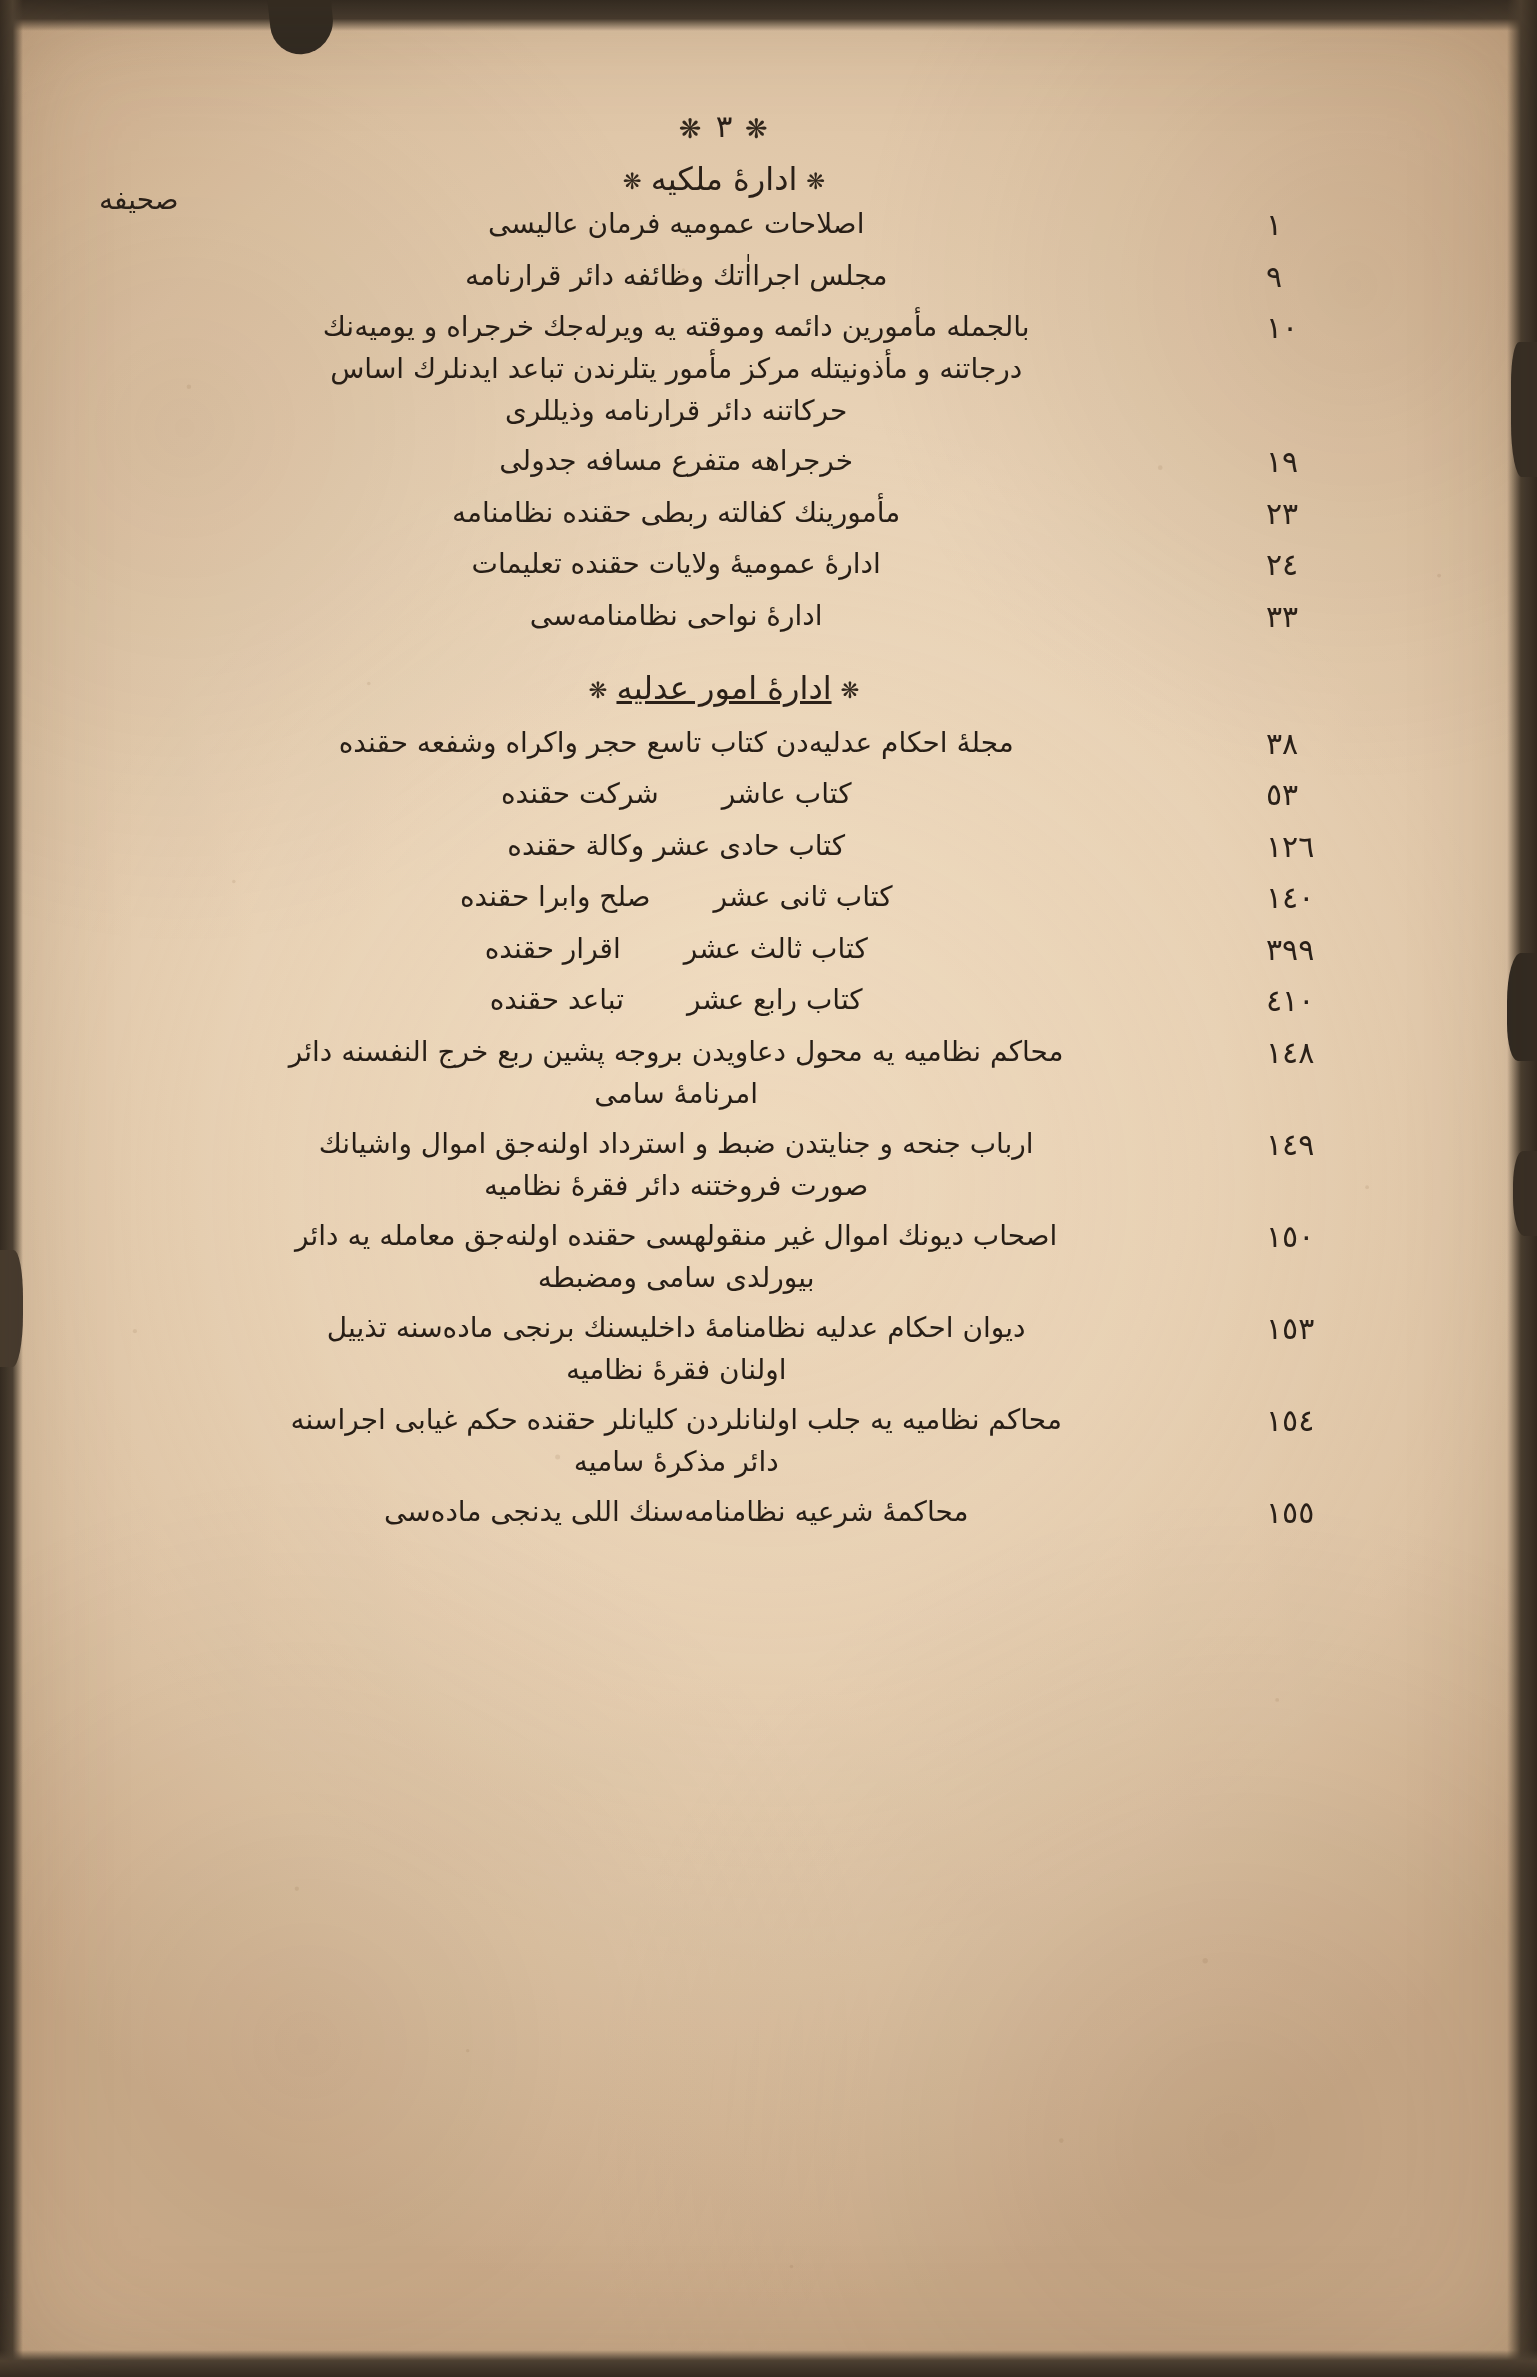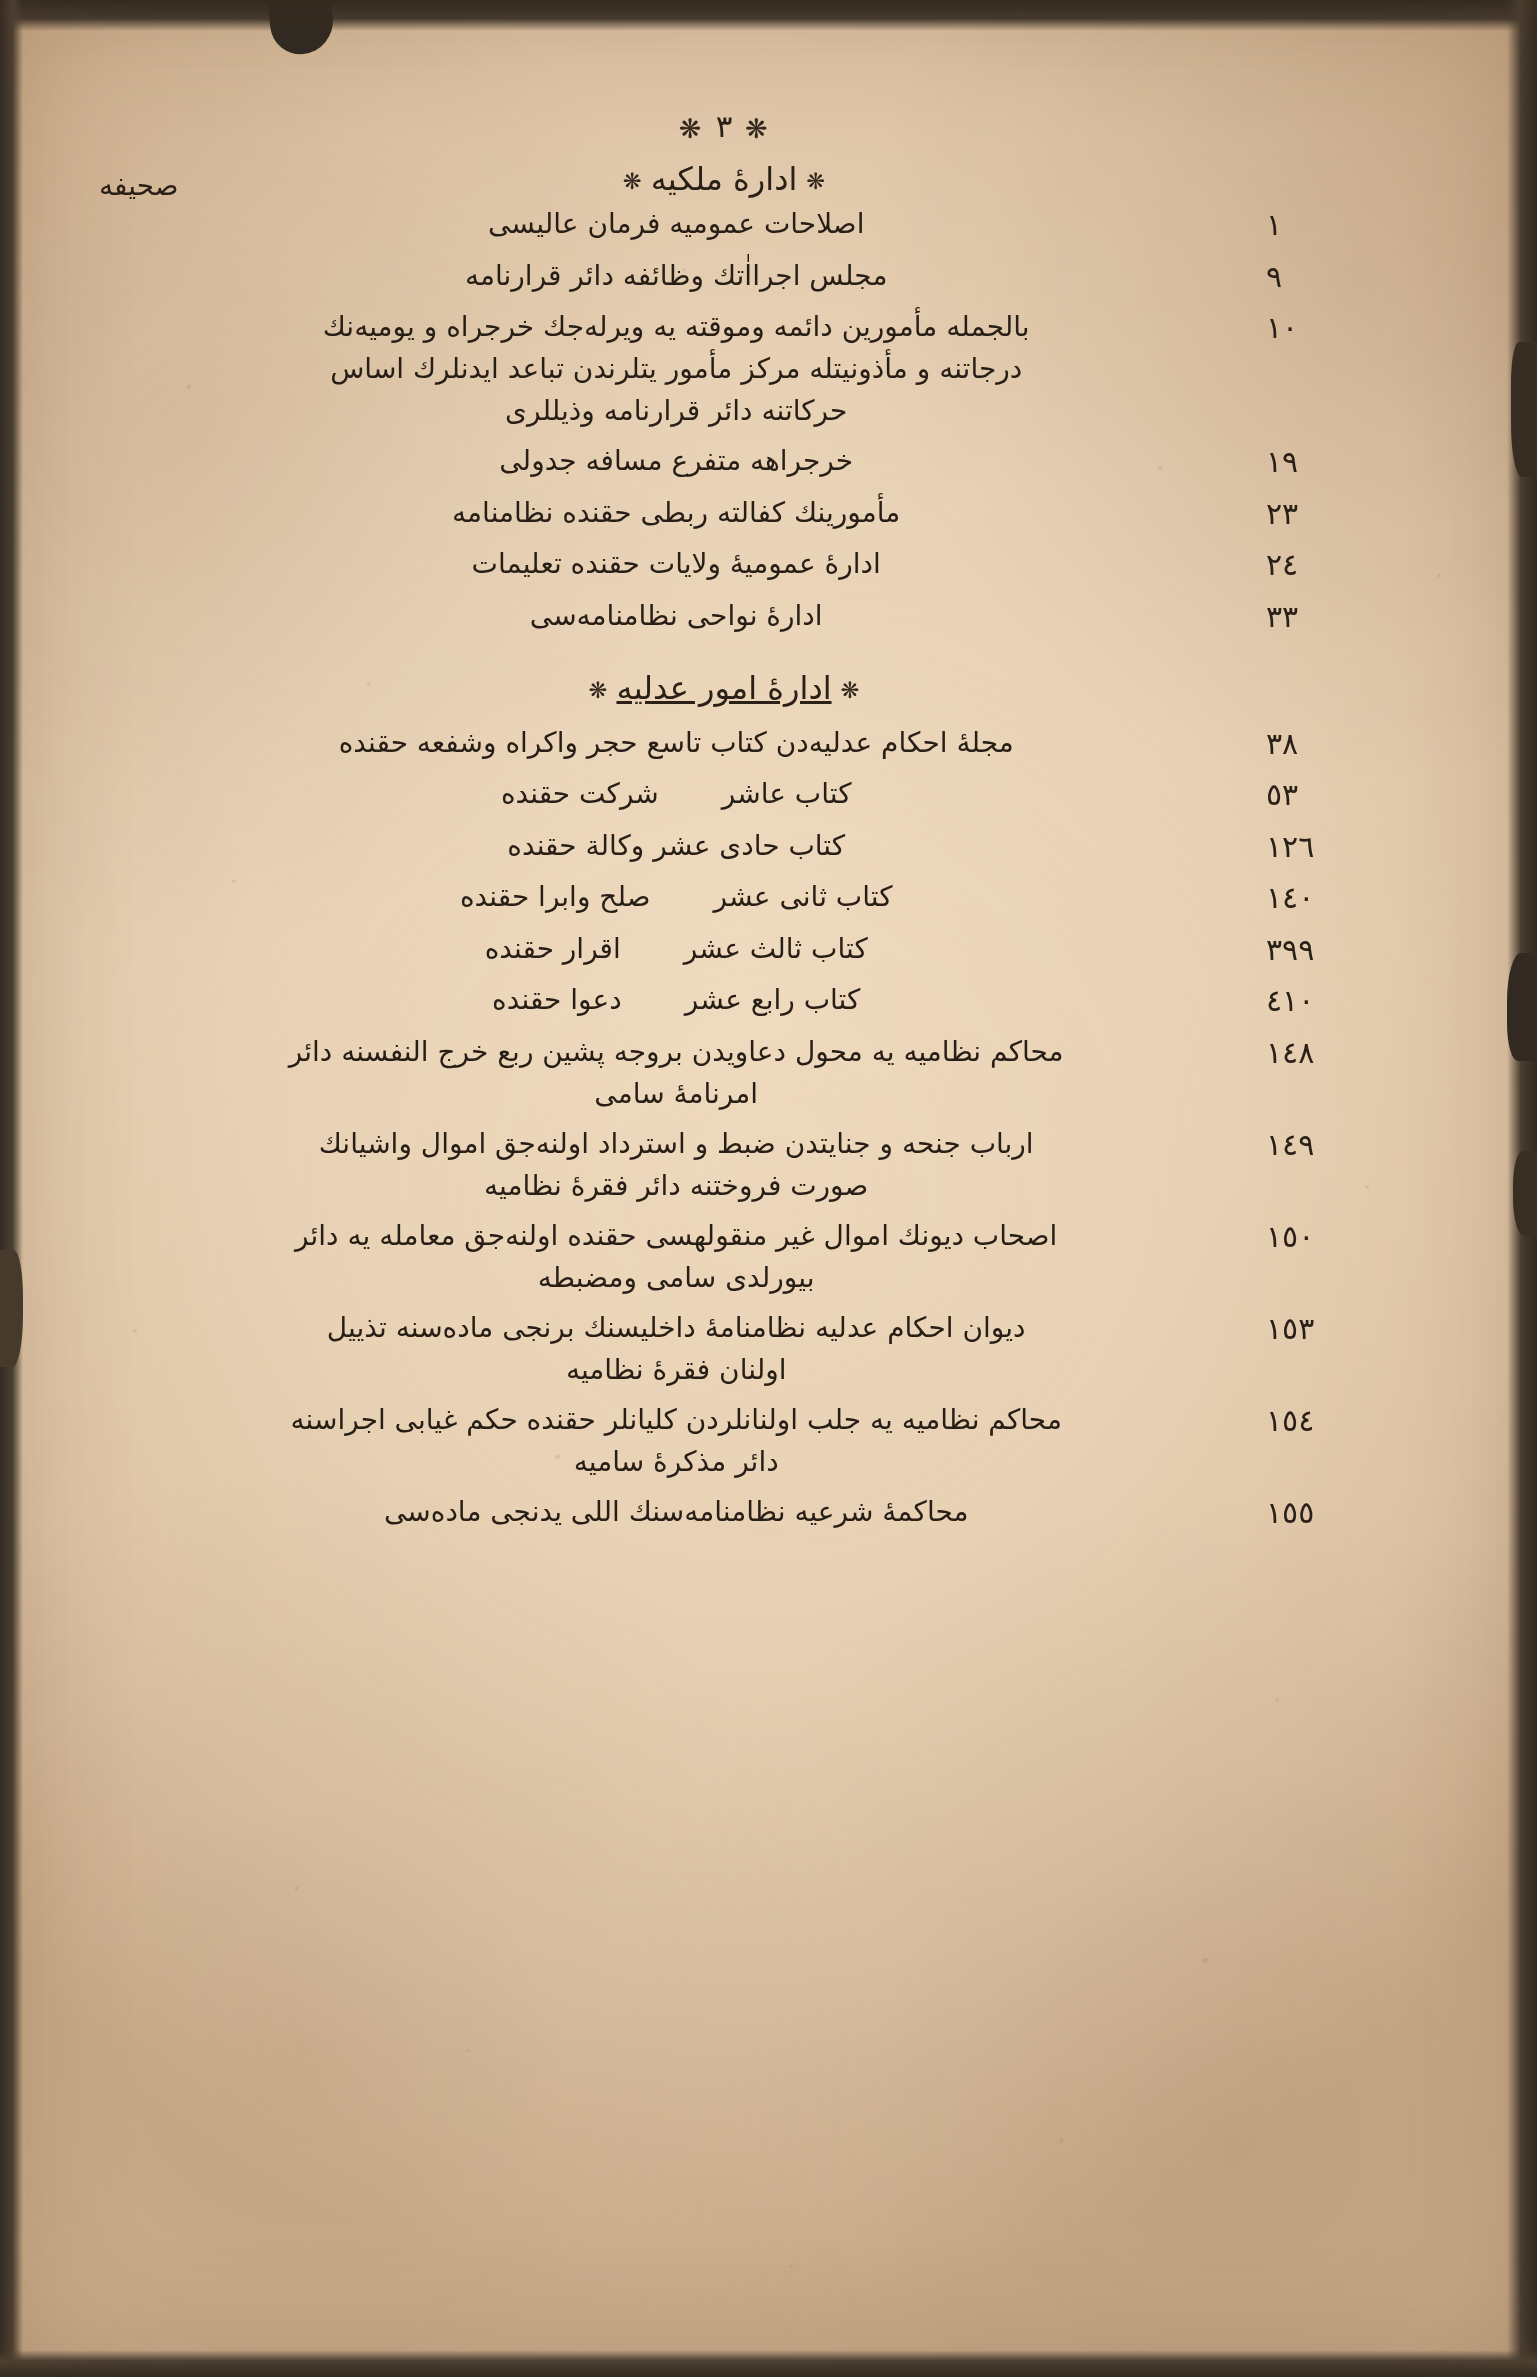"صحيفه" .col-head { top: 9px -> 23px }
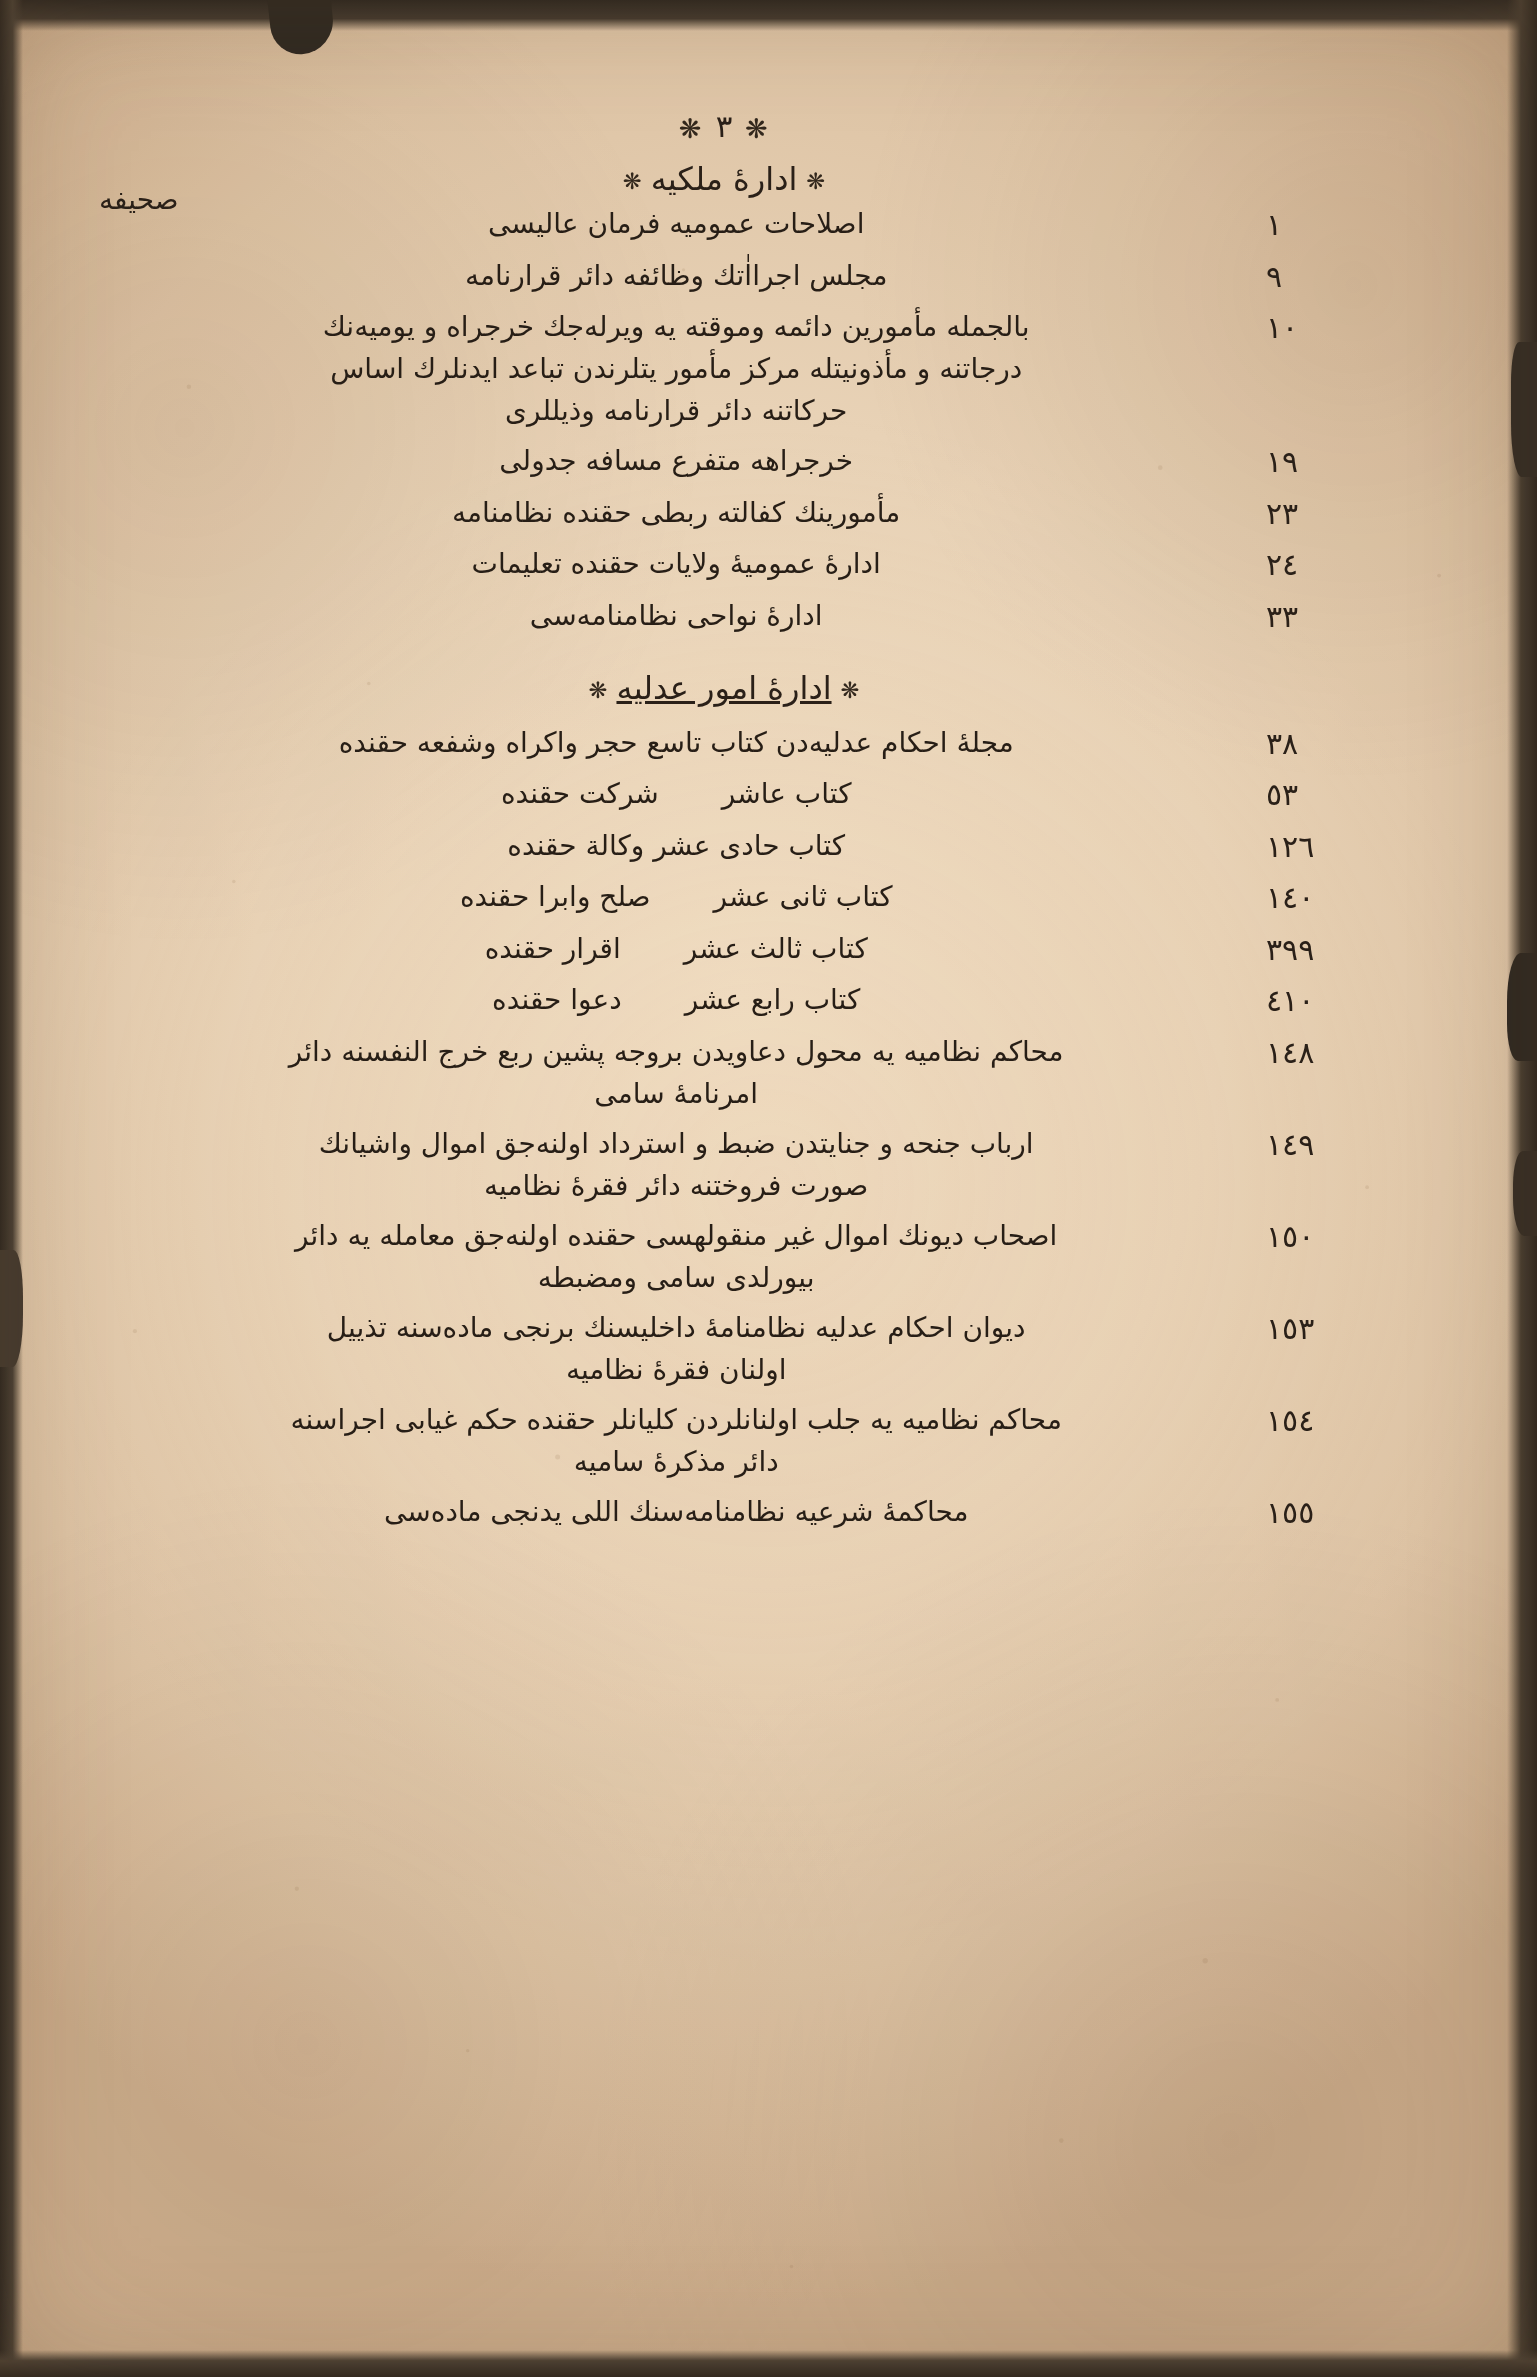"دعوا حقنده" span { text: دعوا -> تباعد }
